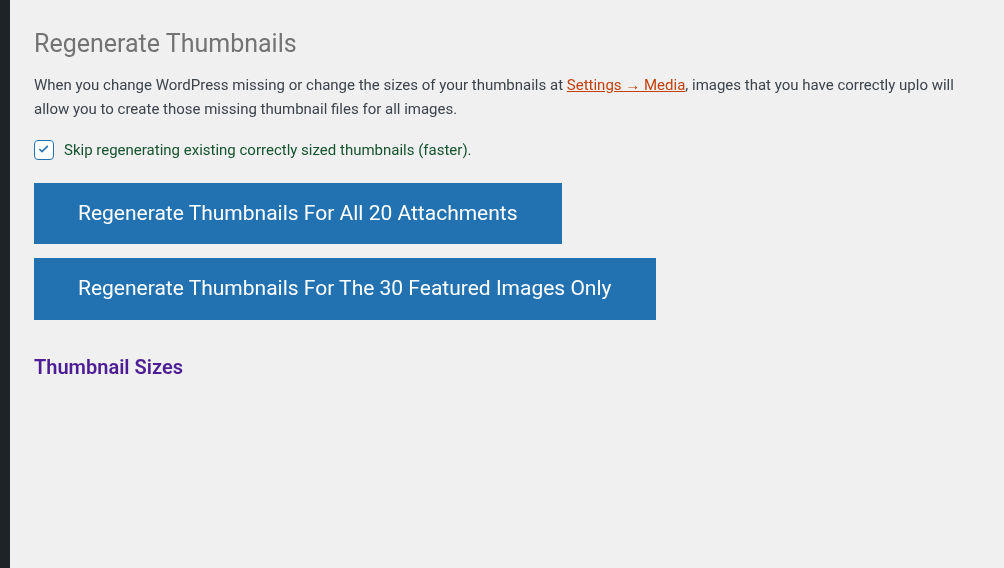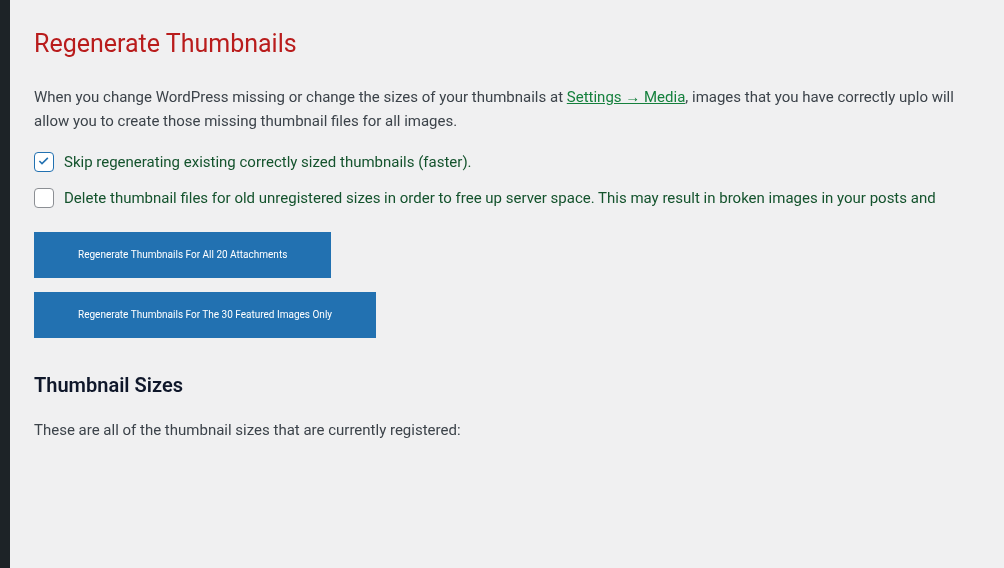"Regenerate Thumbnails" h1 { color: #b91c1c -> #737373; margin: 18px 0 24px 0 -> 18px 0 12px 0 }
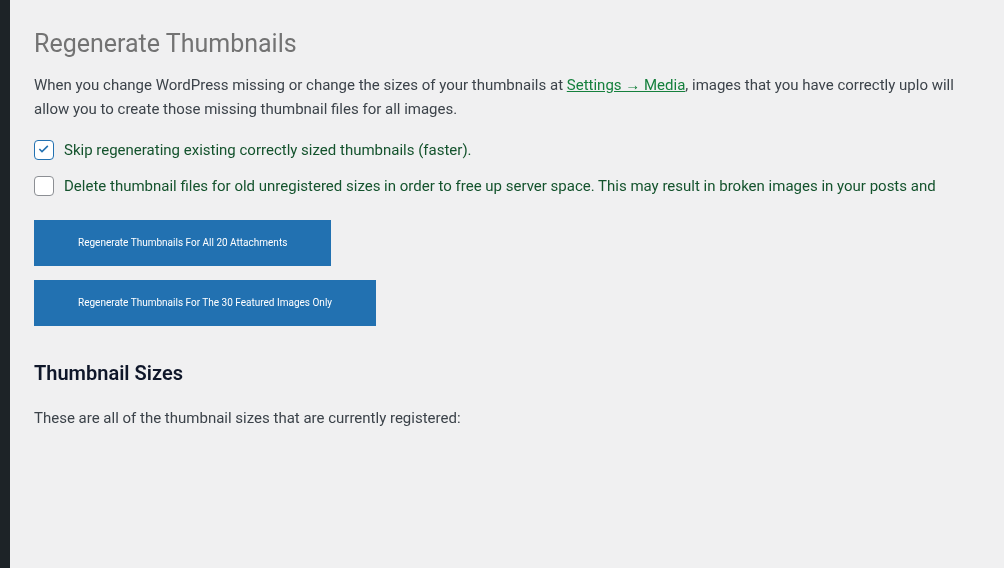"Settings → Media" a { color: #15803d -> #c2410c }
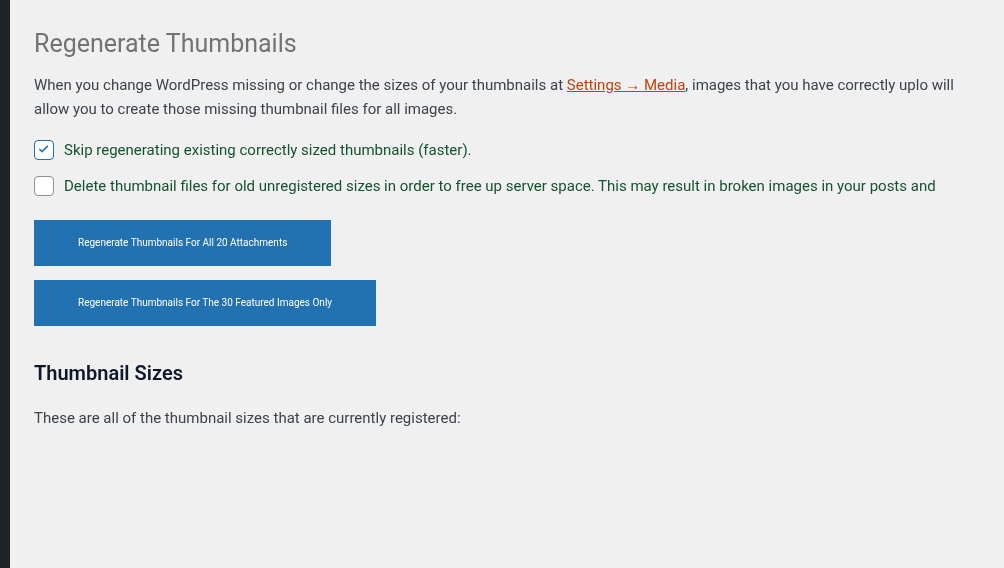"Delete thumbnail files for old" div.checkbox-row { html: <div> <span></span> <span>Delete thumbnail files for old unregistered sizes in order to free up server space. This may result in broken images in your posts and</span> </div> -> none }
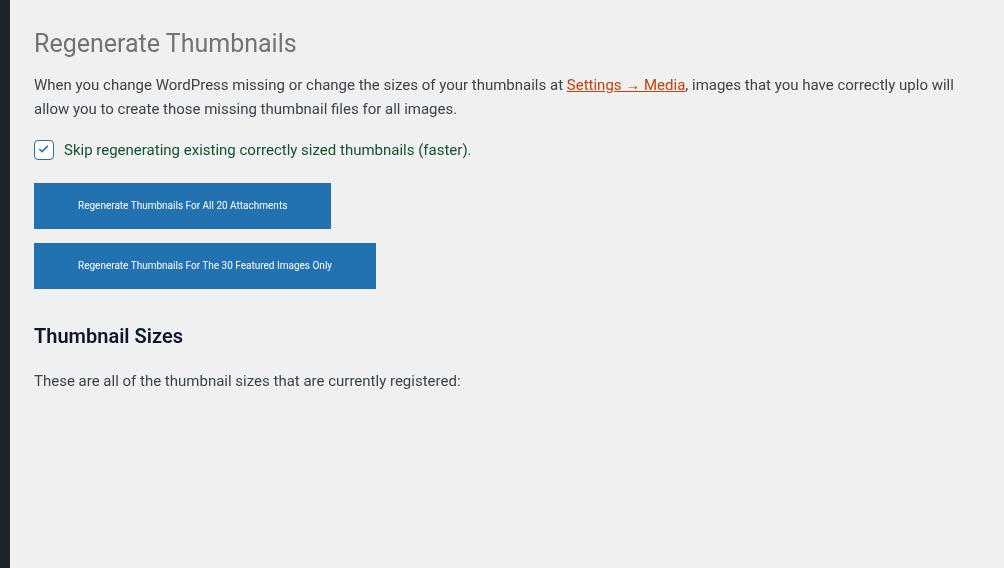"Regenerate Thumbnails For All 20" .button-primary { font-size: 10px -> 21px }
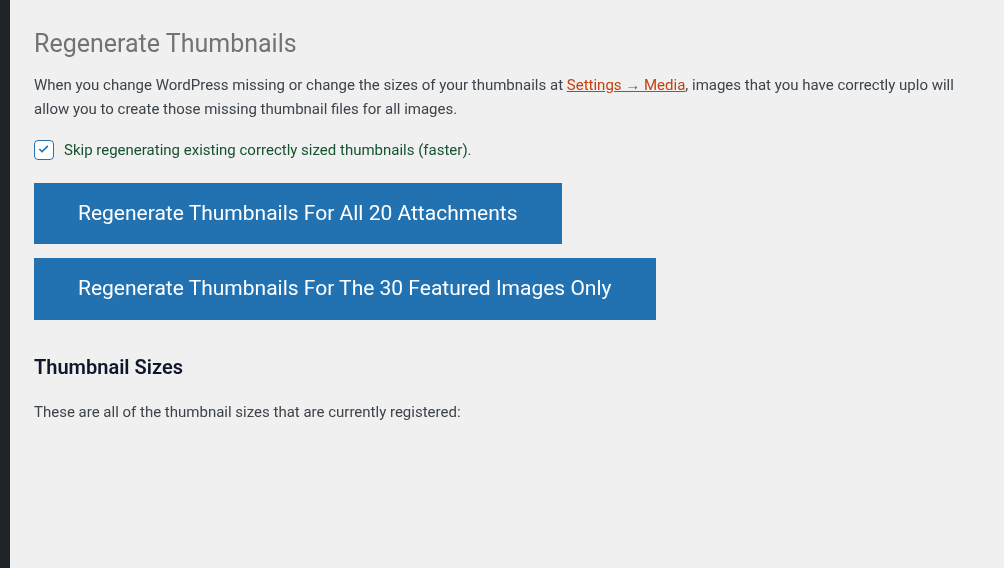"Thumbnail Sizes" h2 { color: #0f172a -> #4c1d95 }
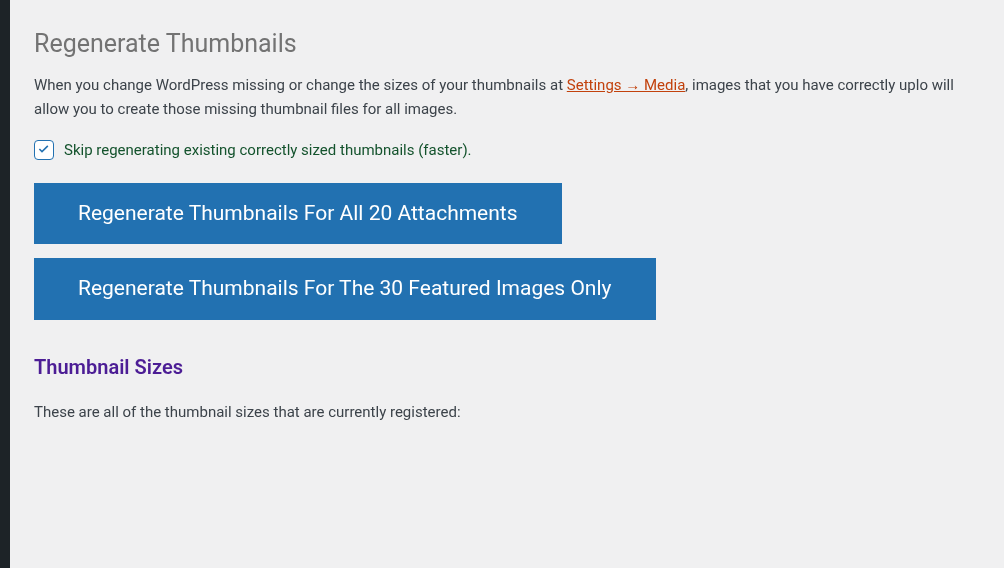"These are all of the" p.desc-text { html: <p>These are all of the thumbnail sizes that are currently registered:</p> -> none }
